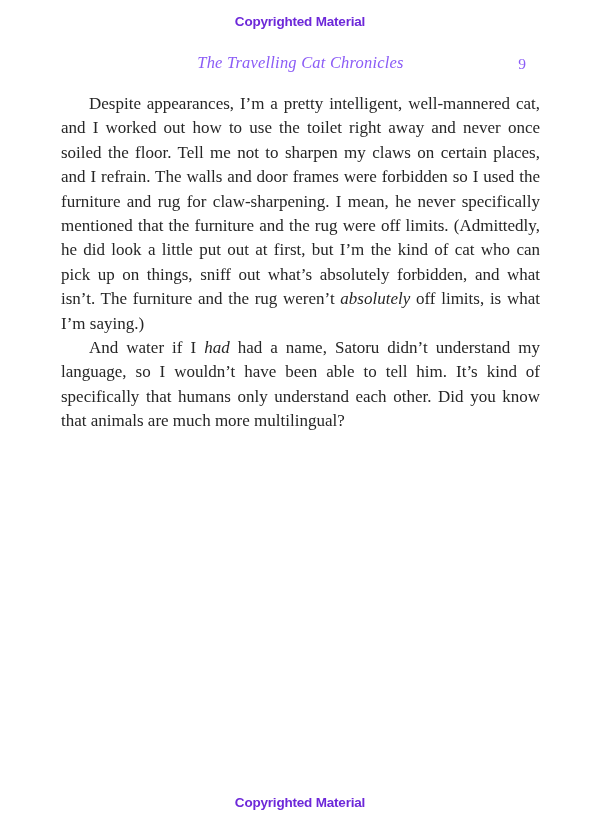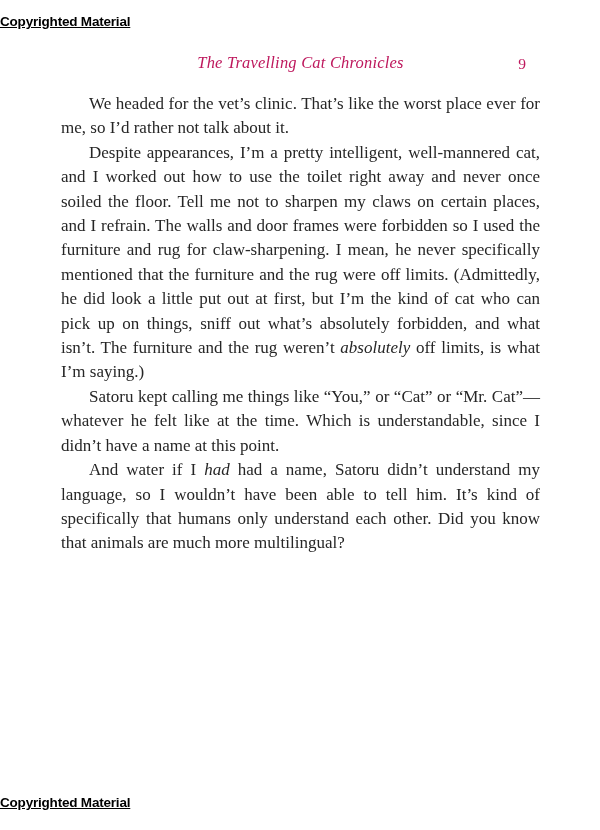"Copyrighted Material" .watermark { color: #000000 -> #6d28d9; text-align: none -> center; text-decoration: underline -> none }
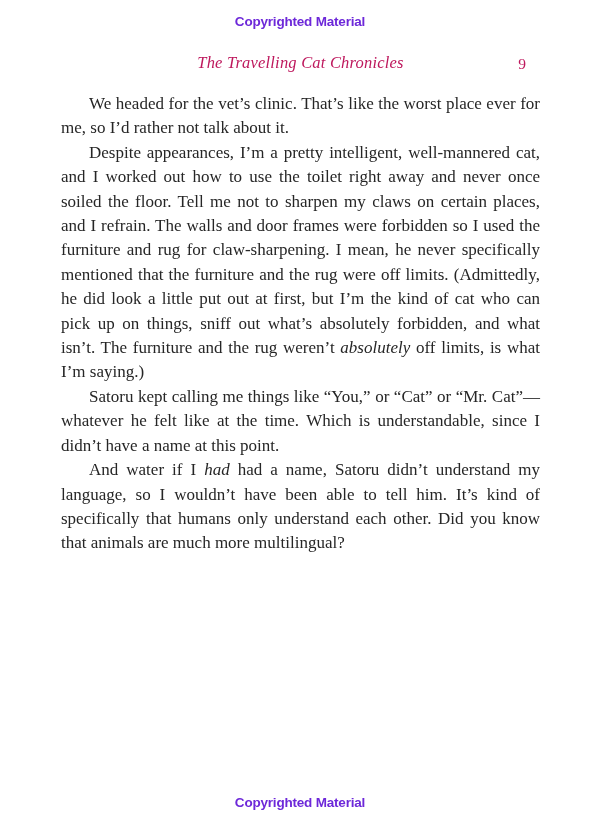"The Travelling Cat Chronicles" .running-header { color: #be185d -> #8b5cf6 }
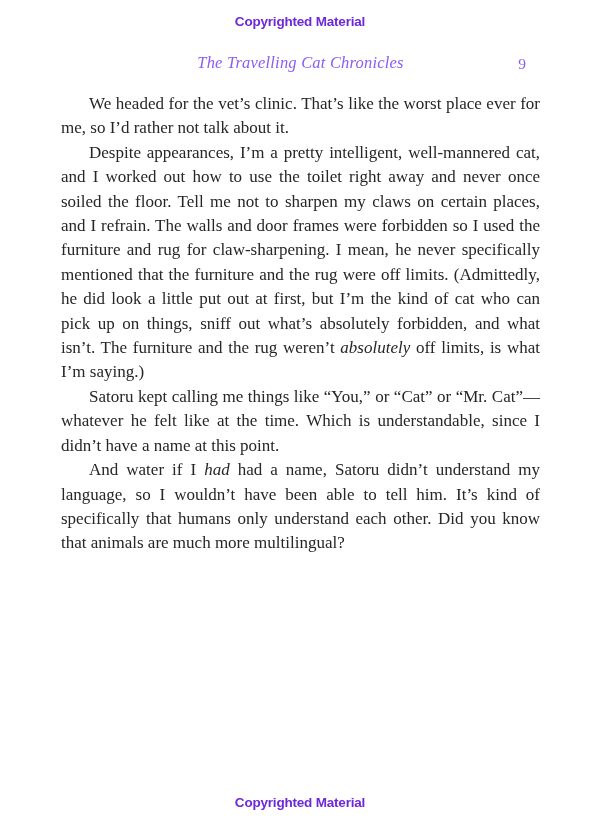"We headed for the vet’s" p { html: <p><span>We headed for the vet’s clinic. That’s like the worst place ever for me, so I’d rather not talk about it.</span></p> -> none }
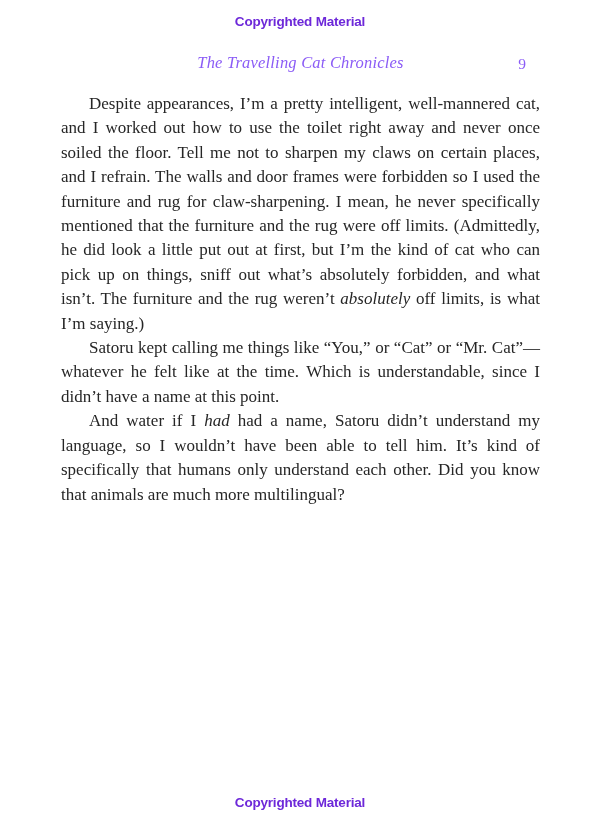"Satoru kept calling me things" p { html: <p><span>Satoru kept calling me things like “You,” or “Cat” or “Mr. Cat”—whatever he felt like at the time. Which is understandable, since I didn’t have a name at this point.</span></p> -> none }
